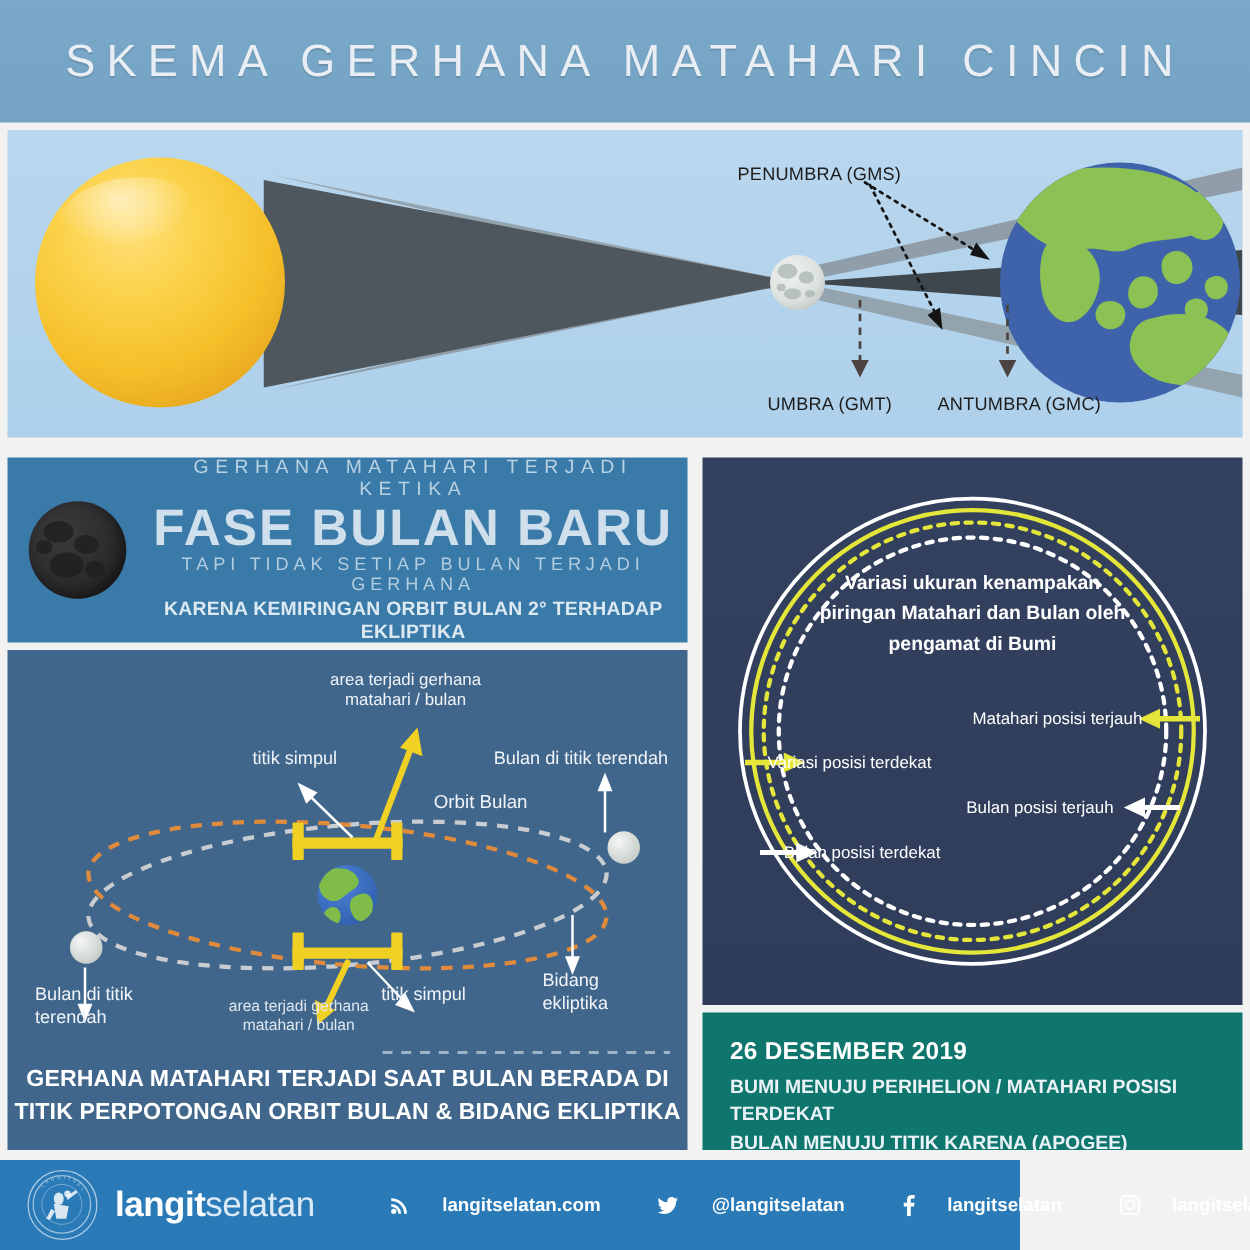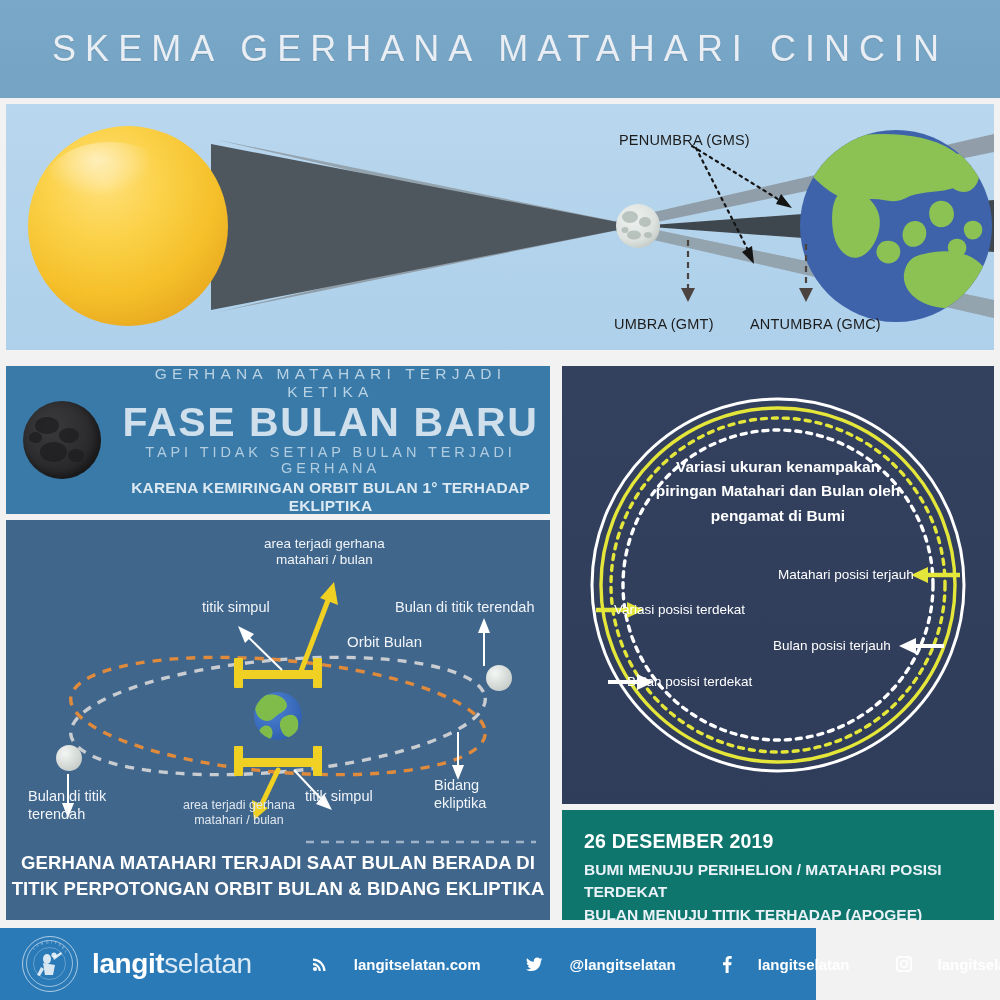"PENUMBRA (GMS)" .lbl-penumbra { left: 613px -> 584px }
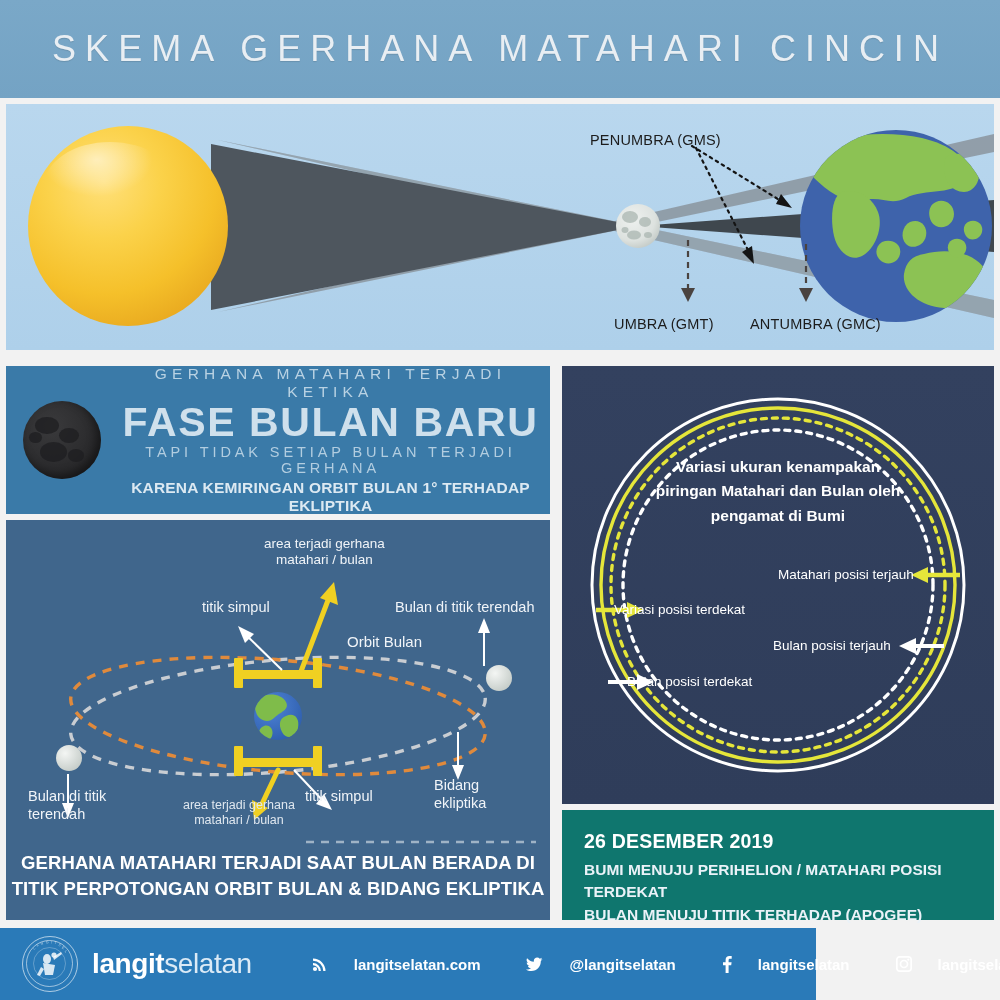"KARENA KEMIRINGAN ORBIT BULAN 1°" div.fase-l4 { text: 1 -> 2 }
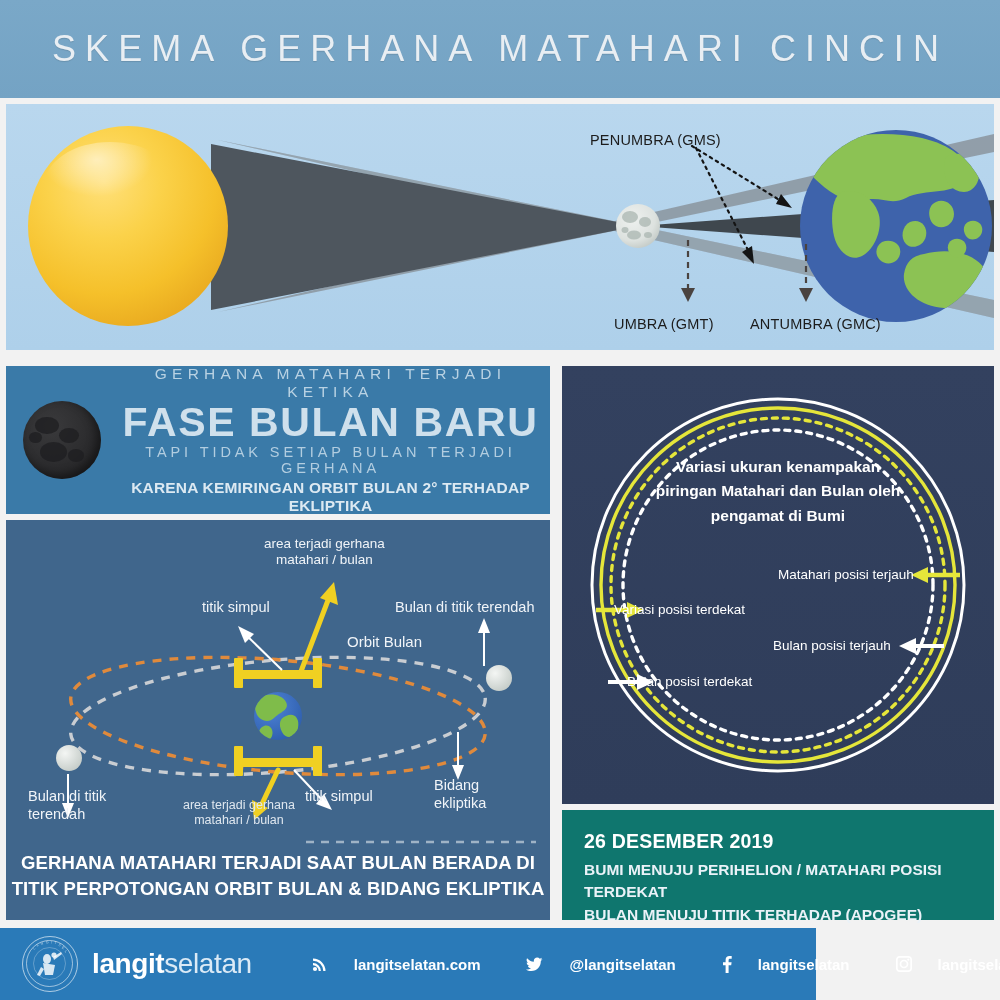"BULAN MENUJU TITIK TERHADAP (APOGEE)" div.date-sub { text: TERHADAP -> KARENA }
